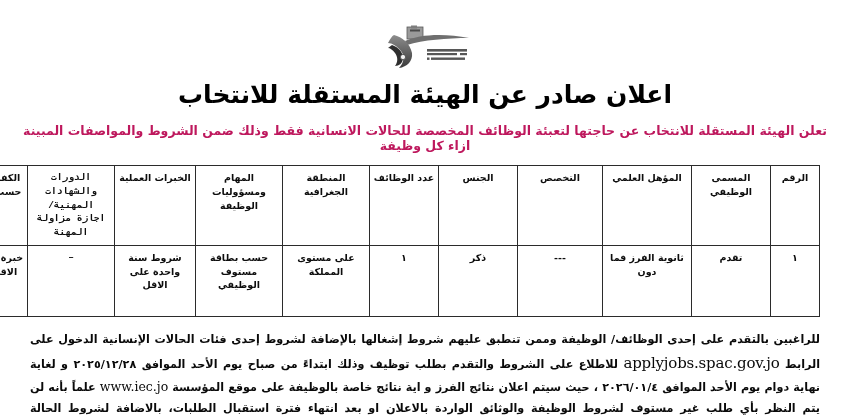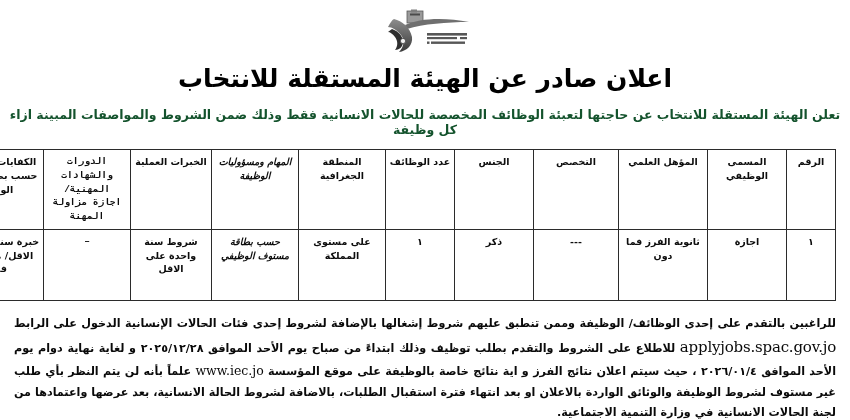"اعلان صادر عن الهيئة المستقلة" .page { padding: 0 -> 16px }
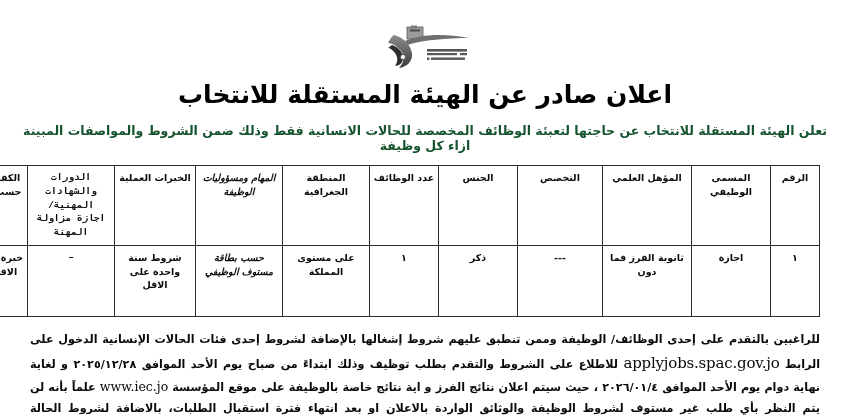"تعلن الهيئة المستقلة للانتخاب عن" .sub-title { color: #14532d -> #be185d }
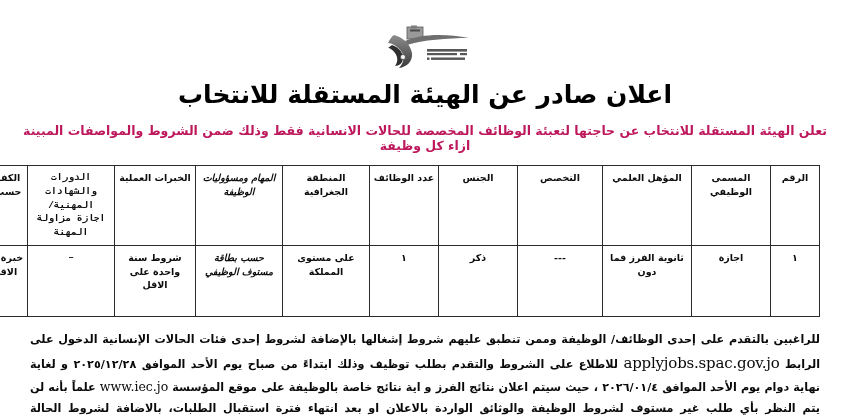"المهام ومسؤوليات الوظيفة" .c-duties { font-style: italic -> none }
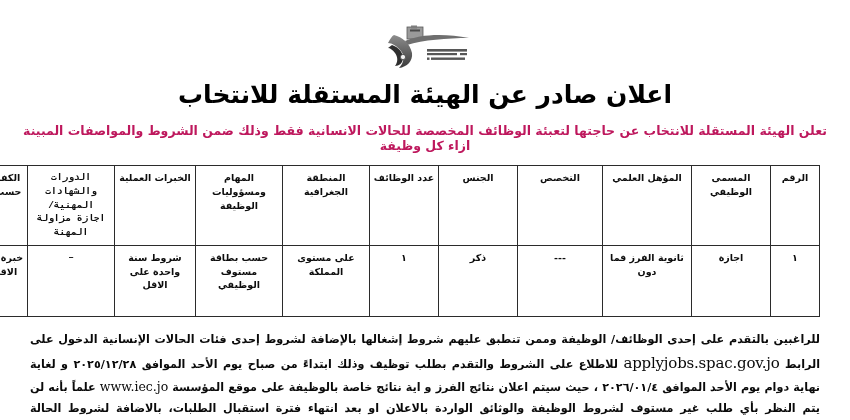"اجازة" td.c-title { text: اجازة -> تقدم }
